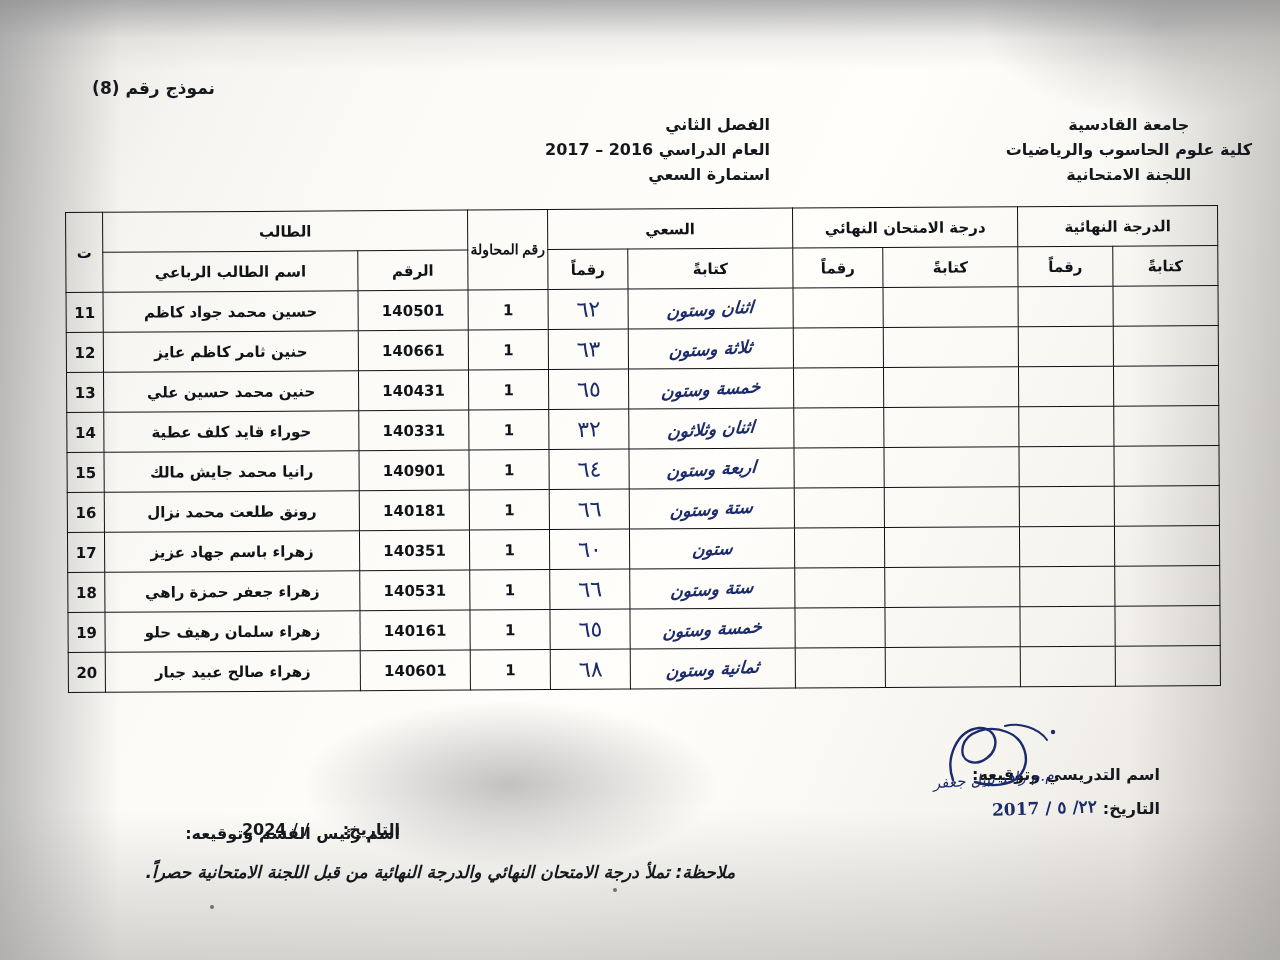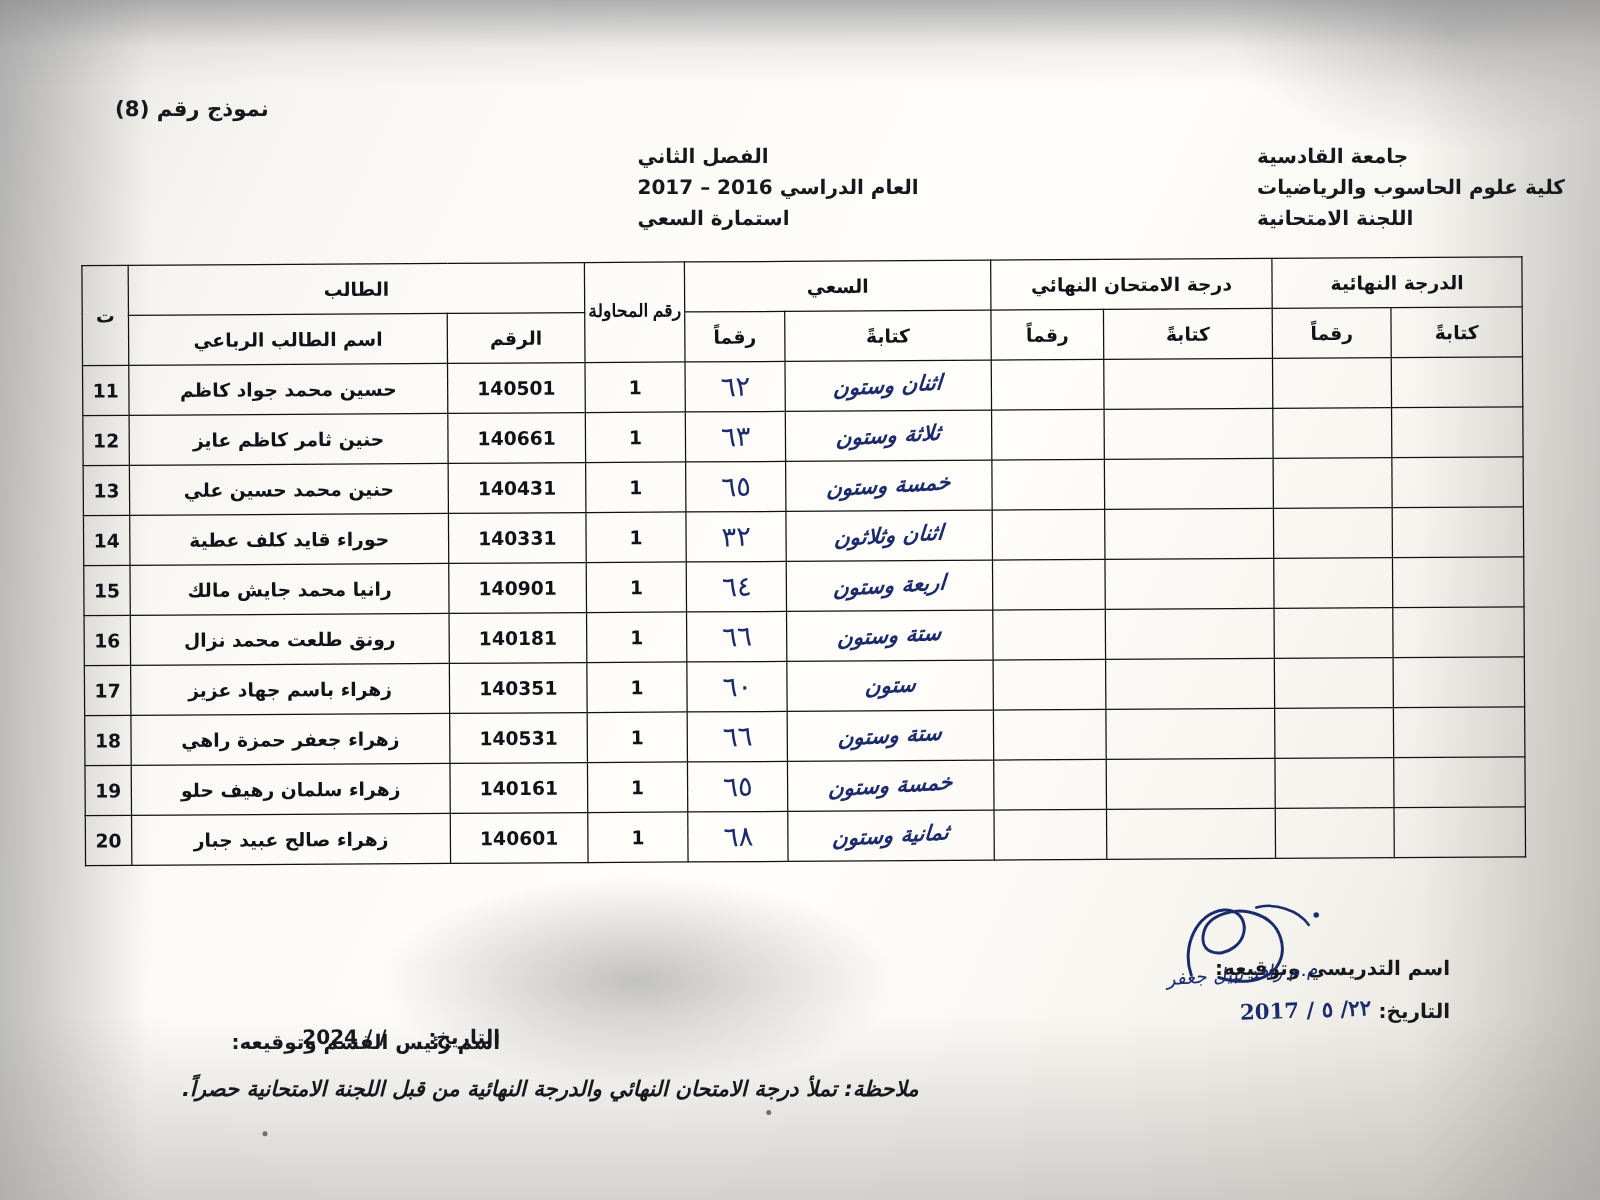"الفصل الثاني" #center-block { text-align: left -> right }
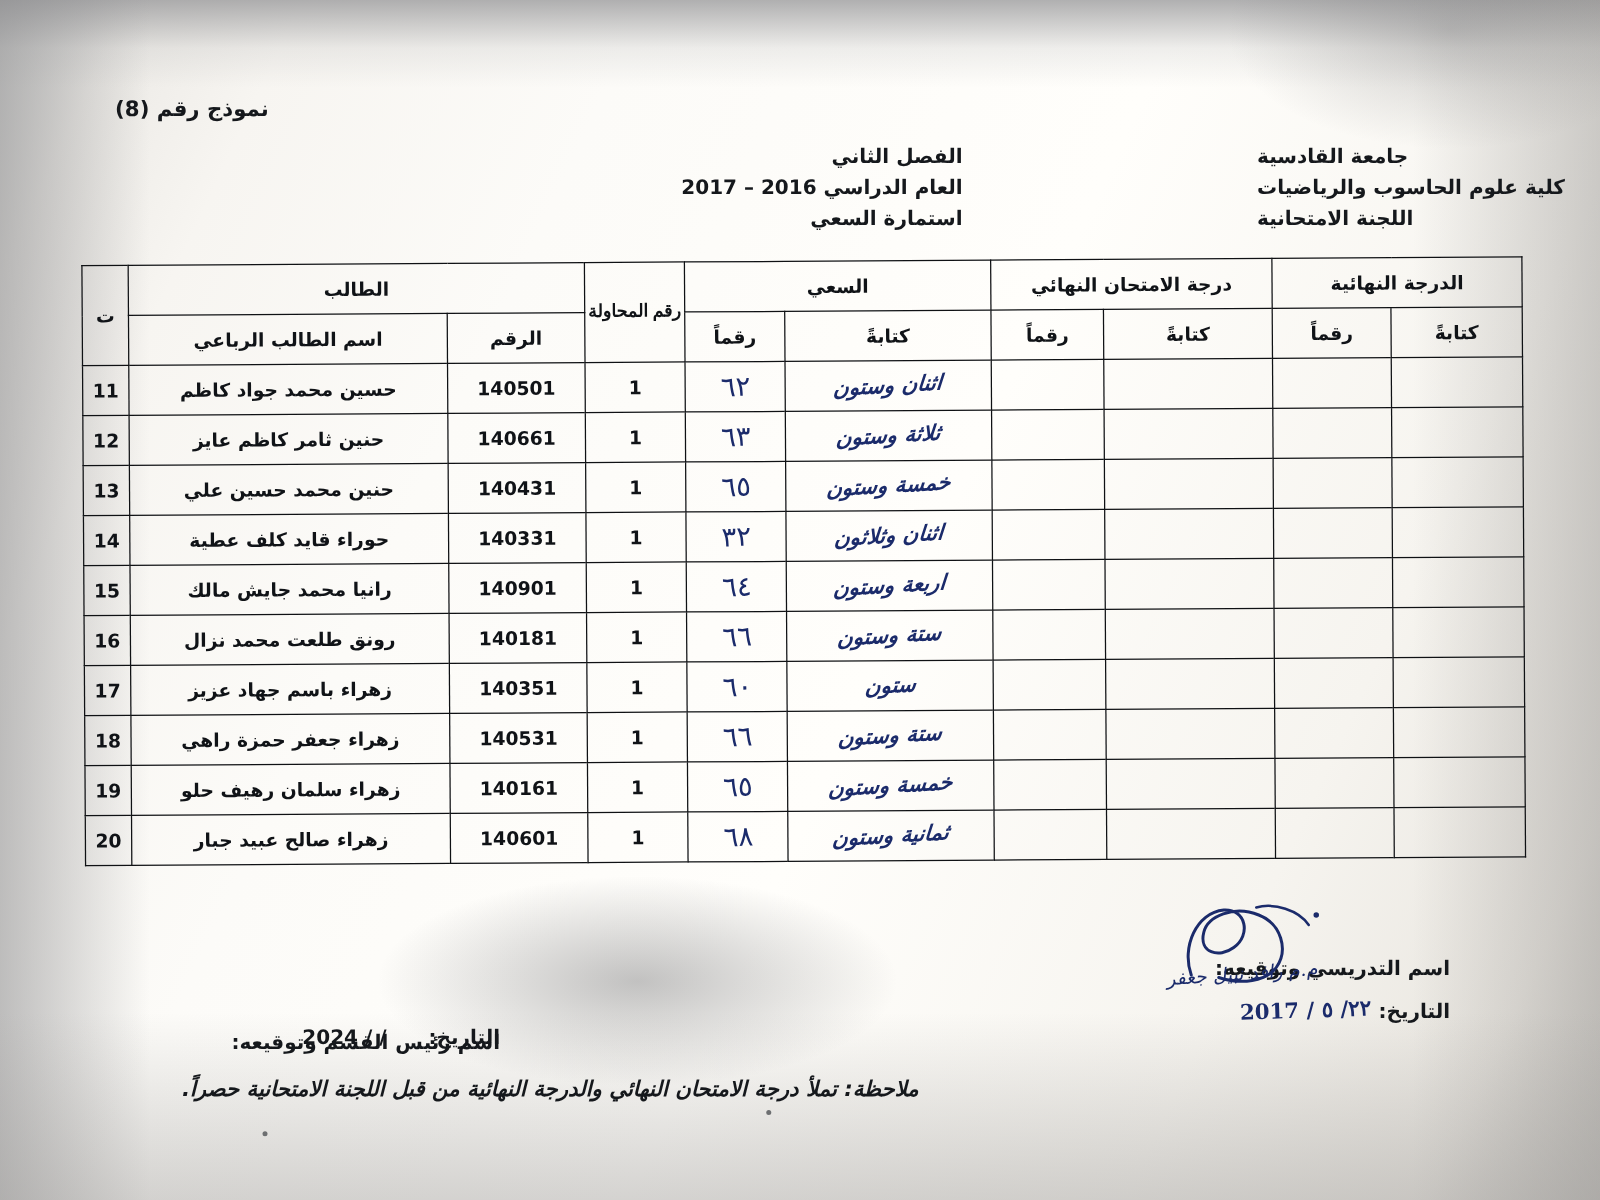"جامعة القادسية" #univ-block { text-align: left -> center }
